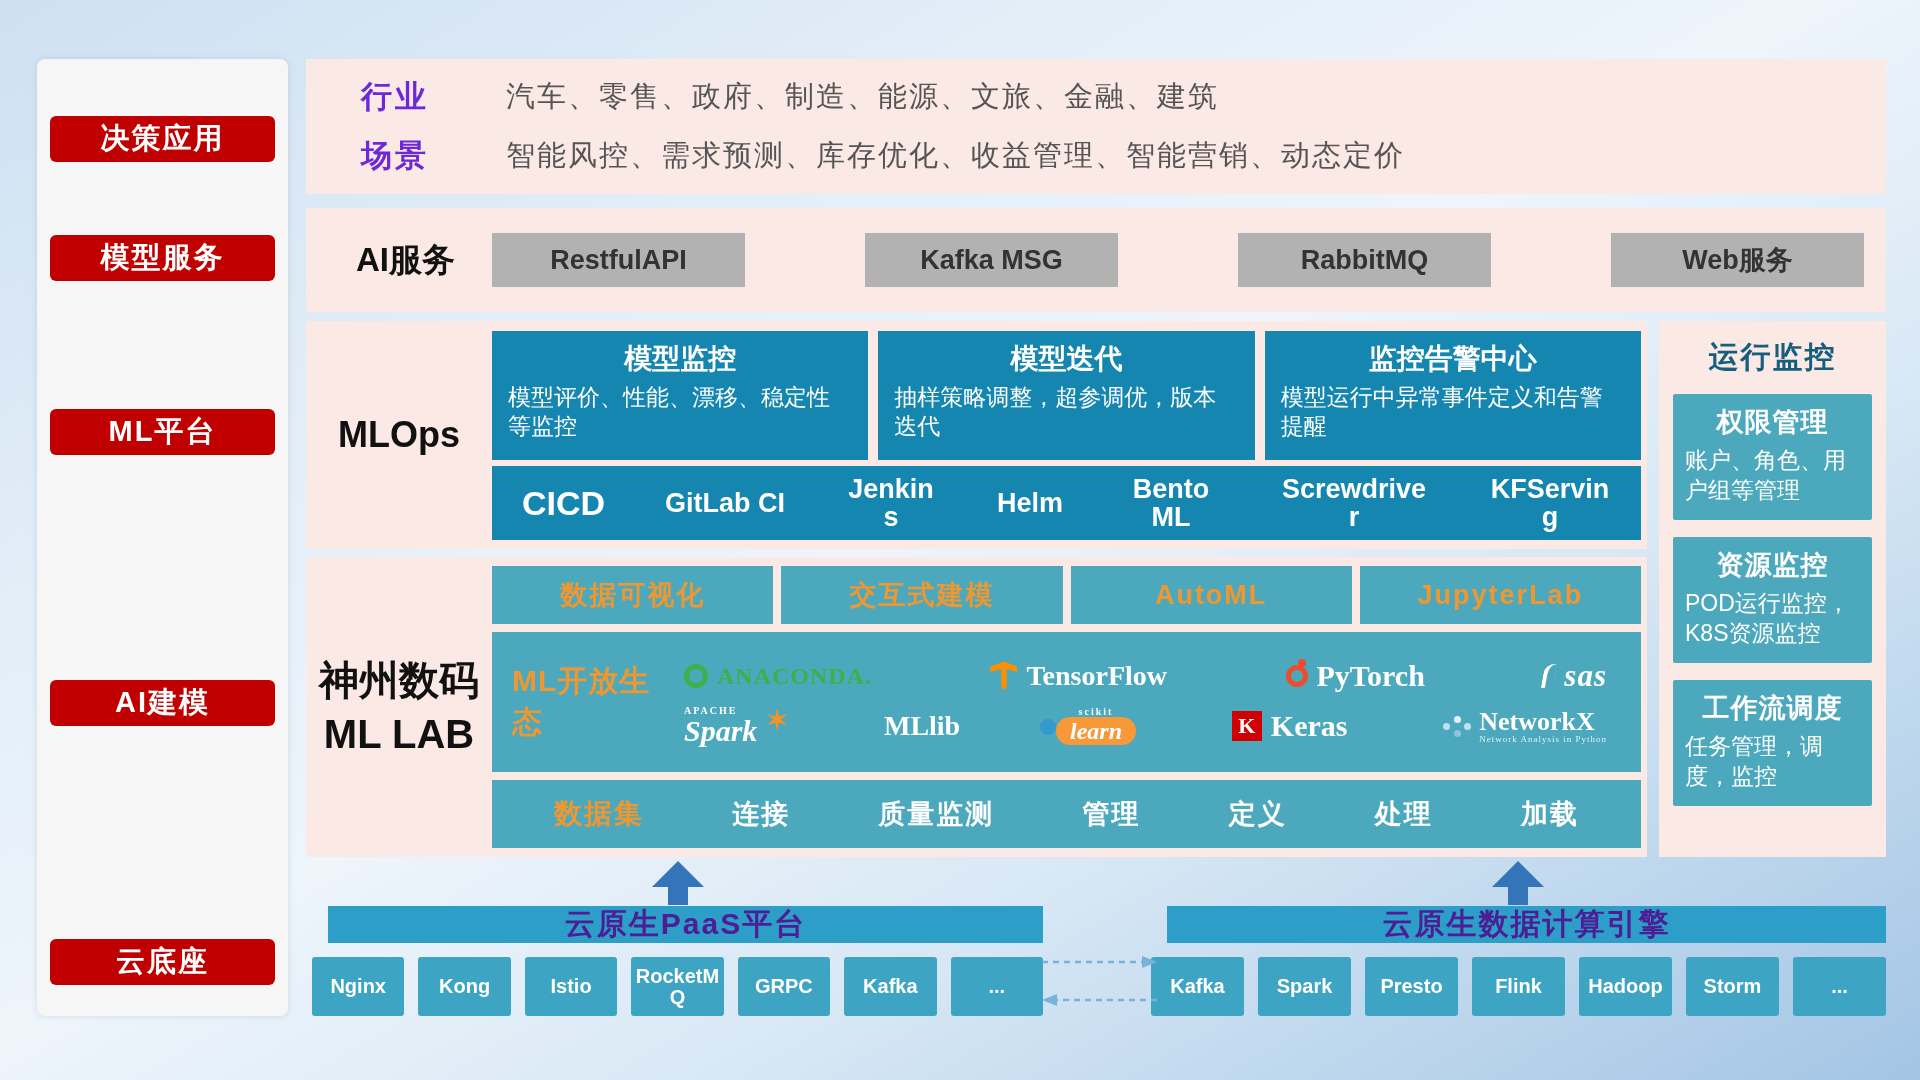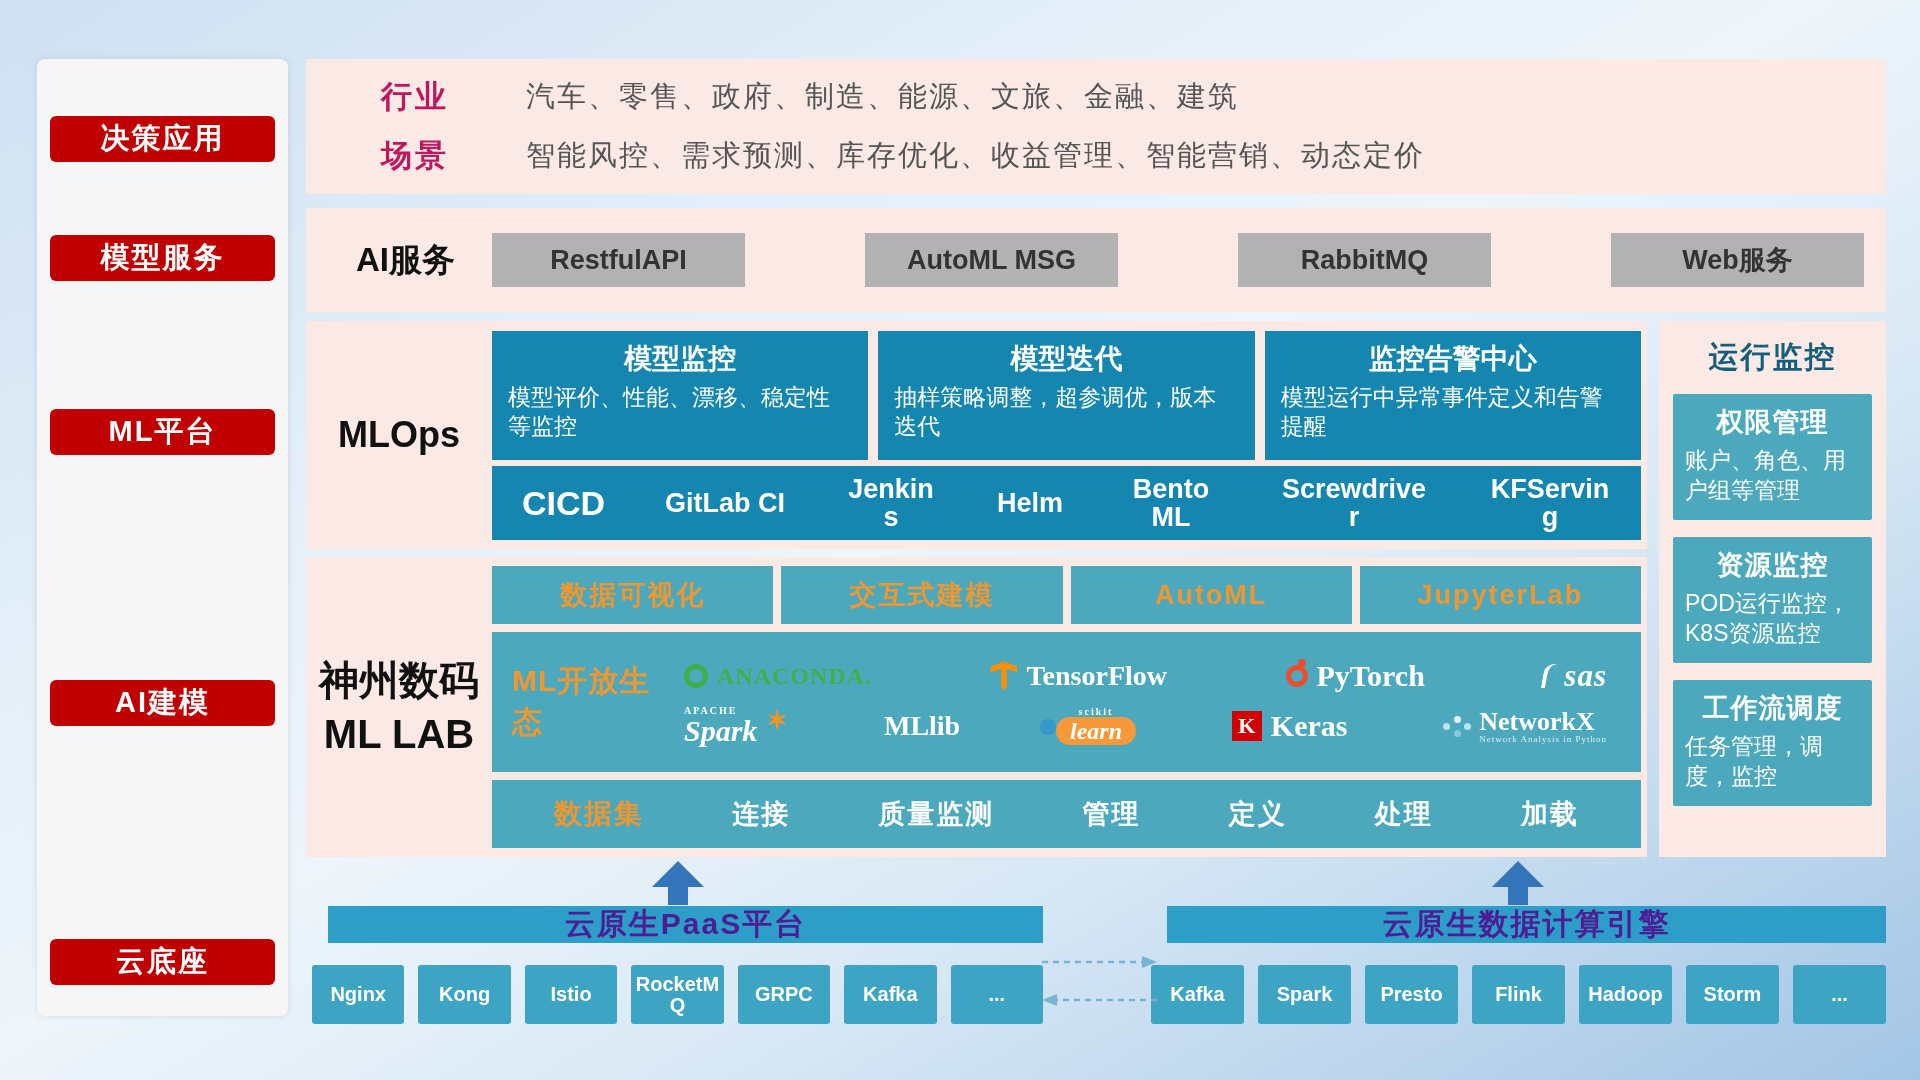"行业" .blabel { color: #be185d -> #6d28d9; margin-left: 20px -> none }
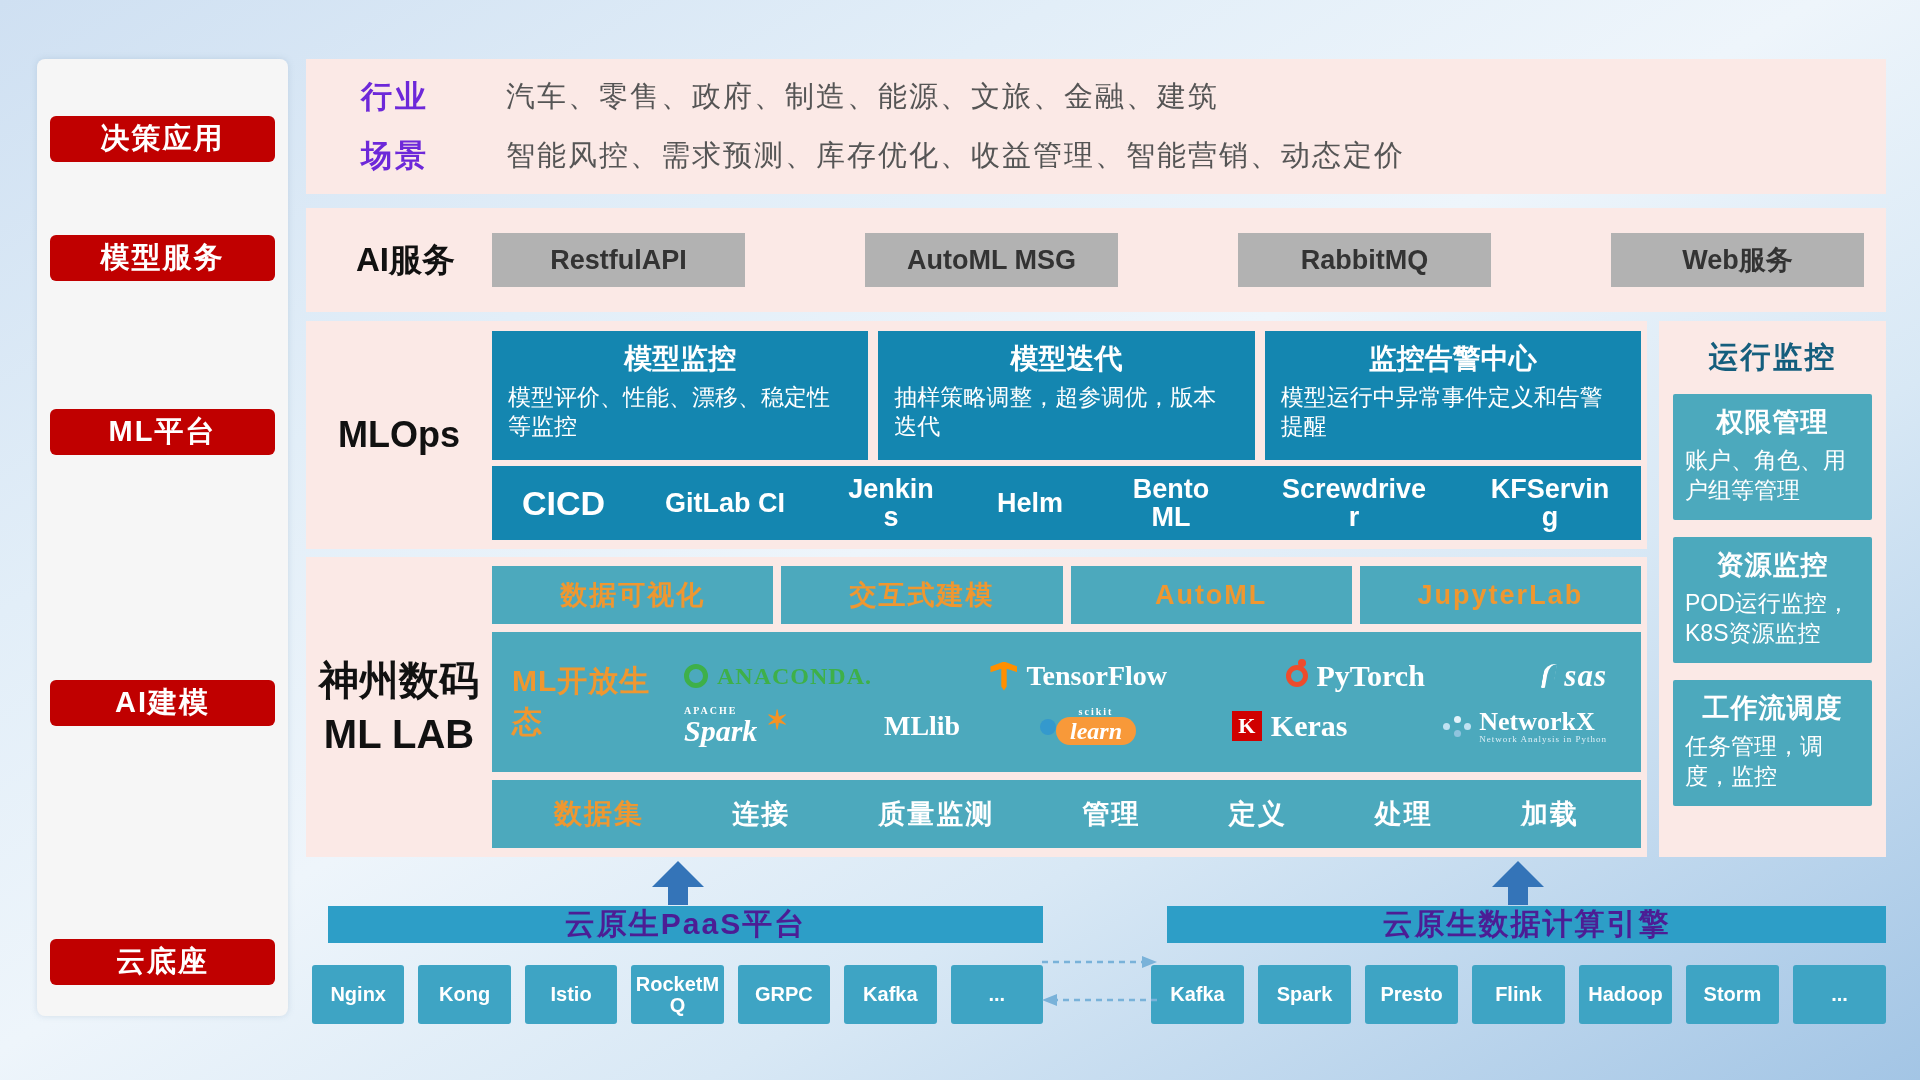"AutoML MSG" div.gbtn { text: AutoML -> Kafka }
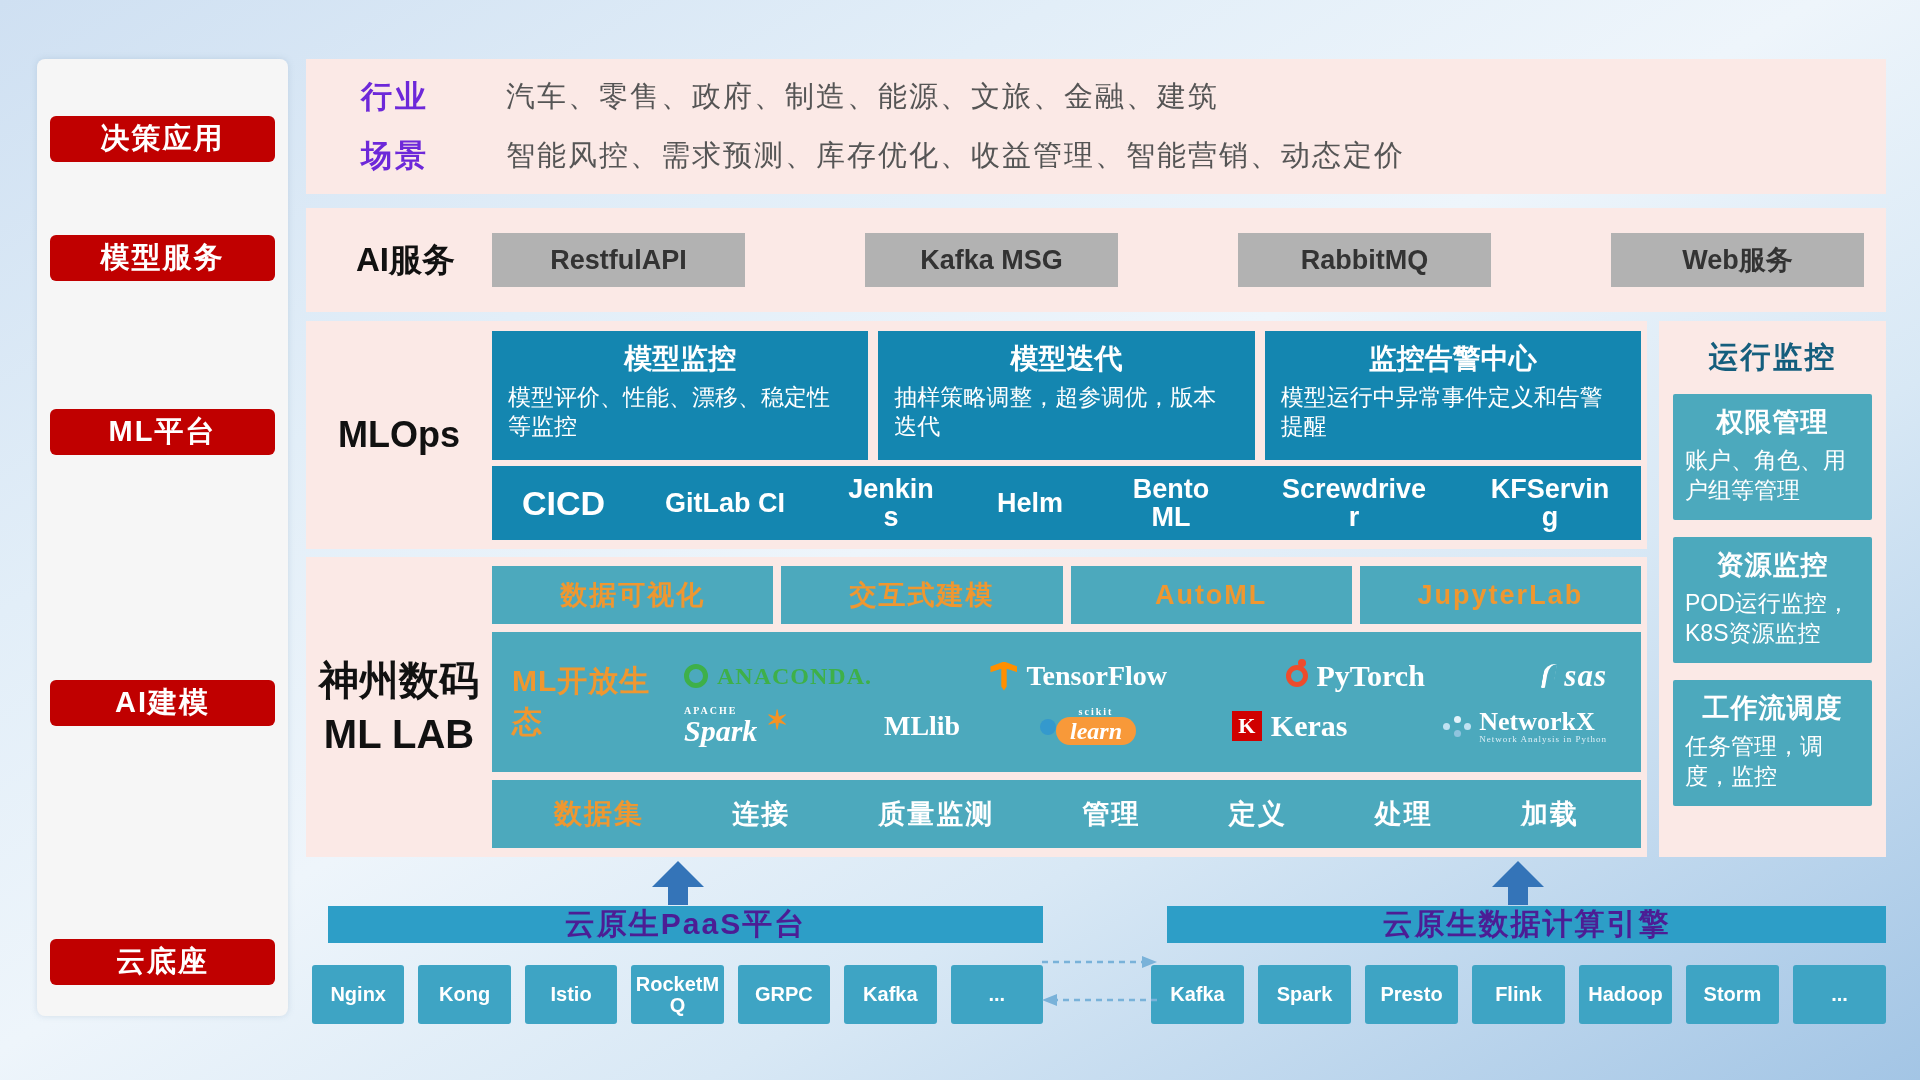"Nginx" .sbtns { margin-top: 22px -> 14px }
